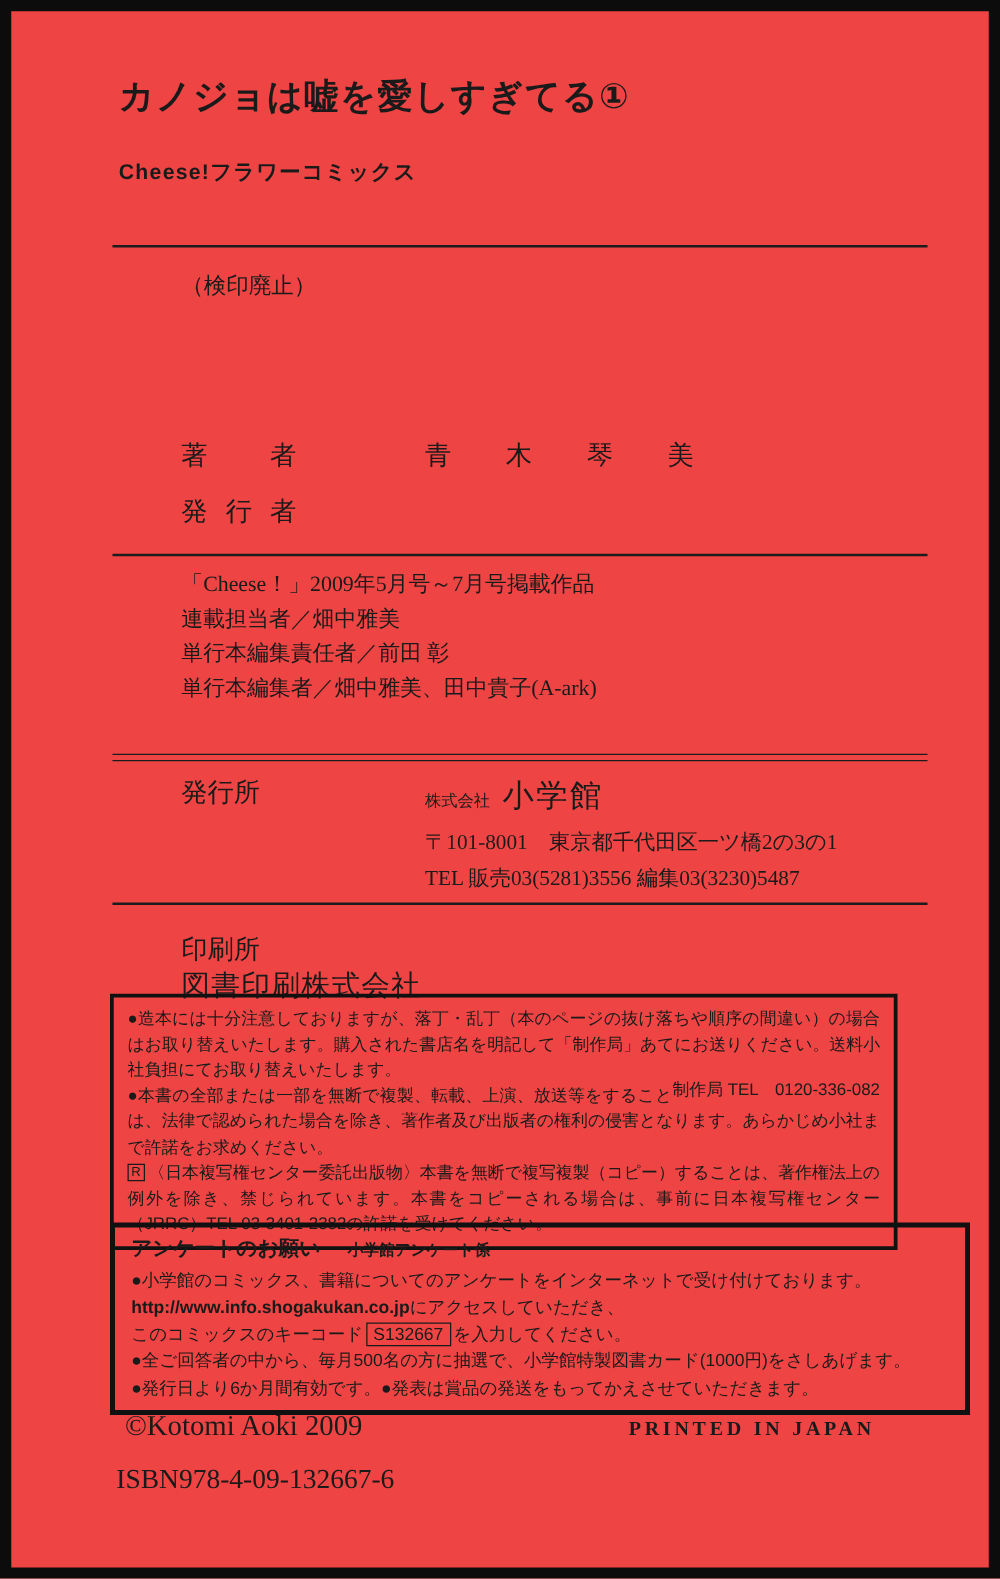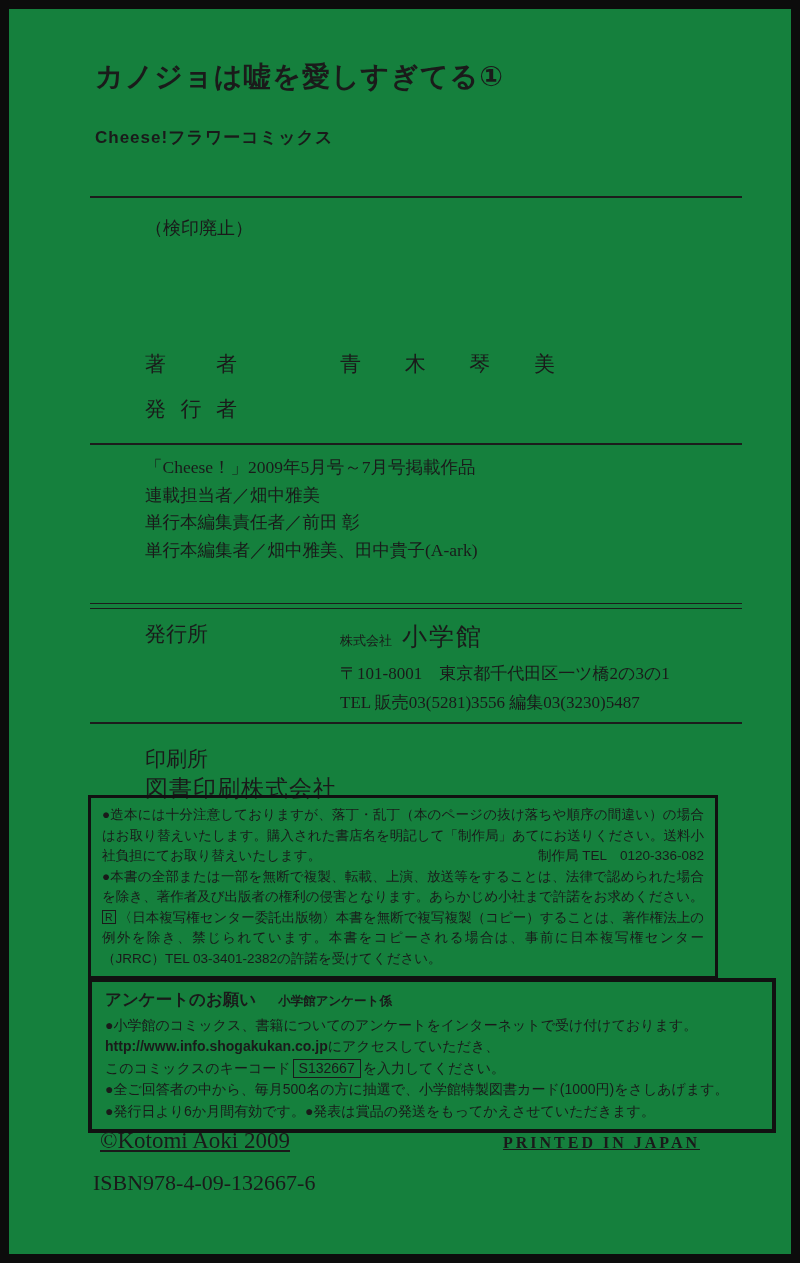"カノジョは嘘を愛しすぎてる①" .page { background: #15803d -> #ef4444 }
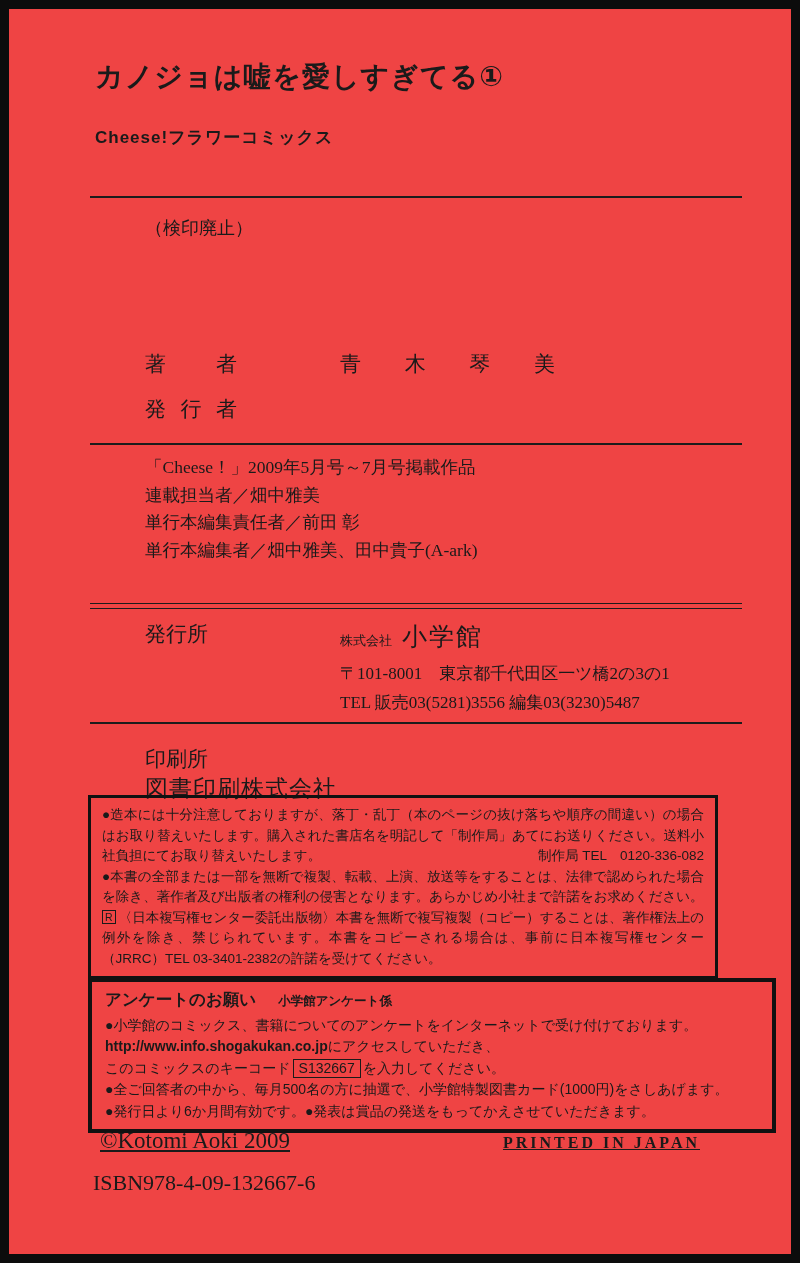"制作局 TEL 0120-336-082" .notice-tel { margin-top: none -> 16px }
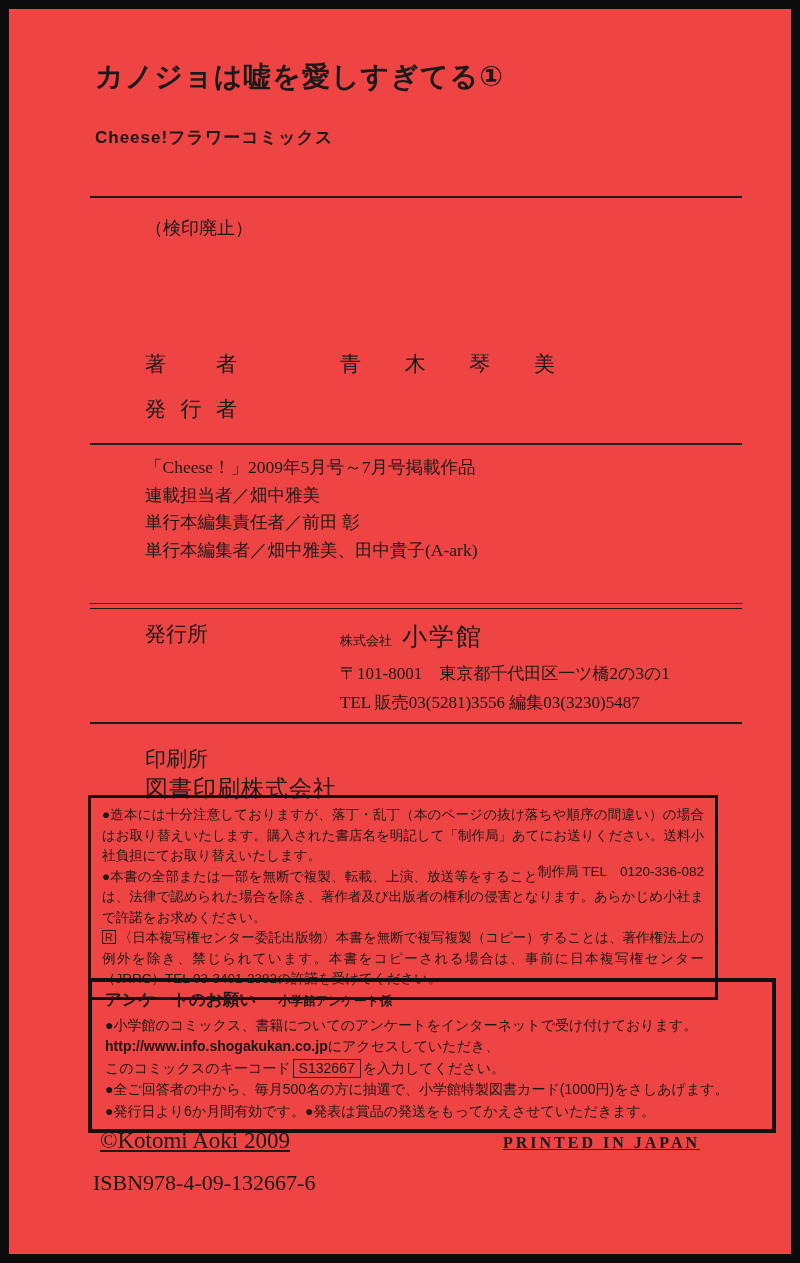"©Kotomi Aoki 2009" .footer-row { text-decoration: underline -> none }
